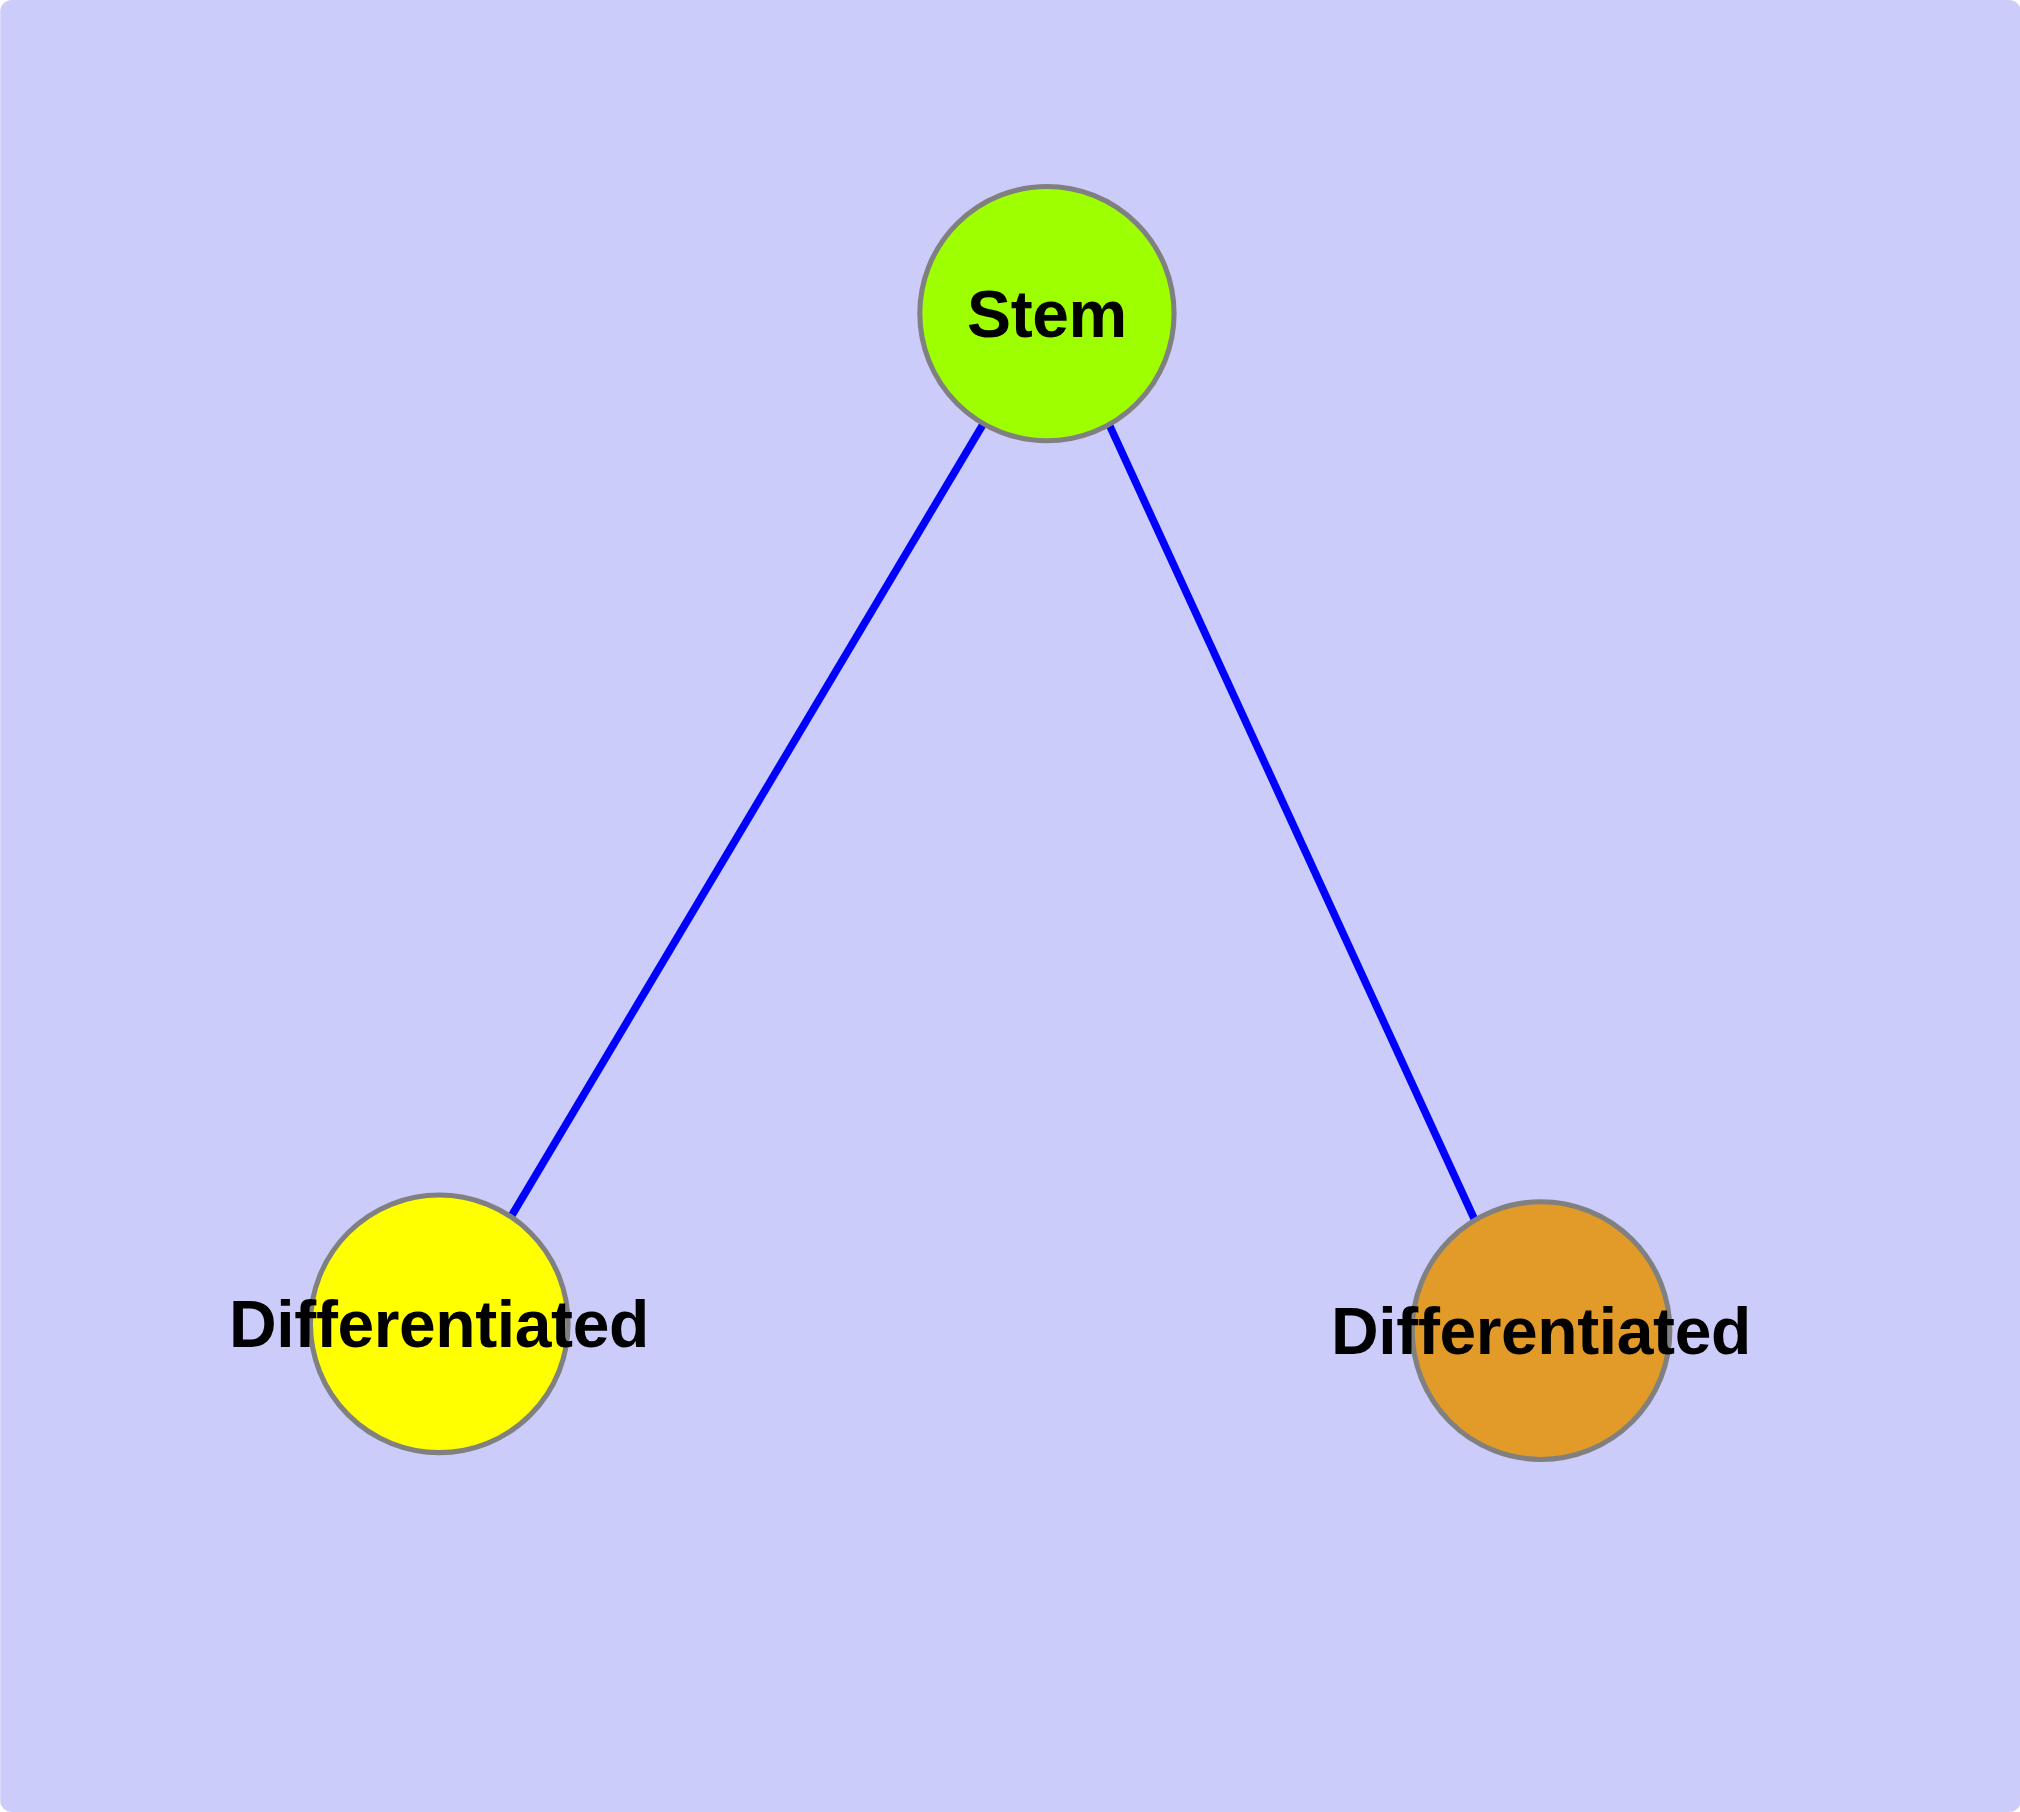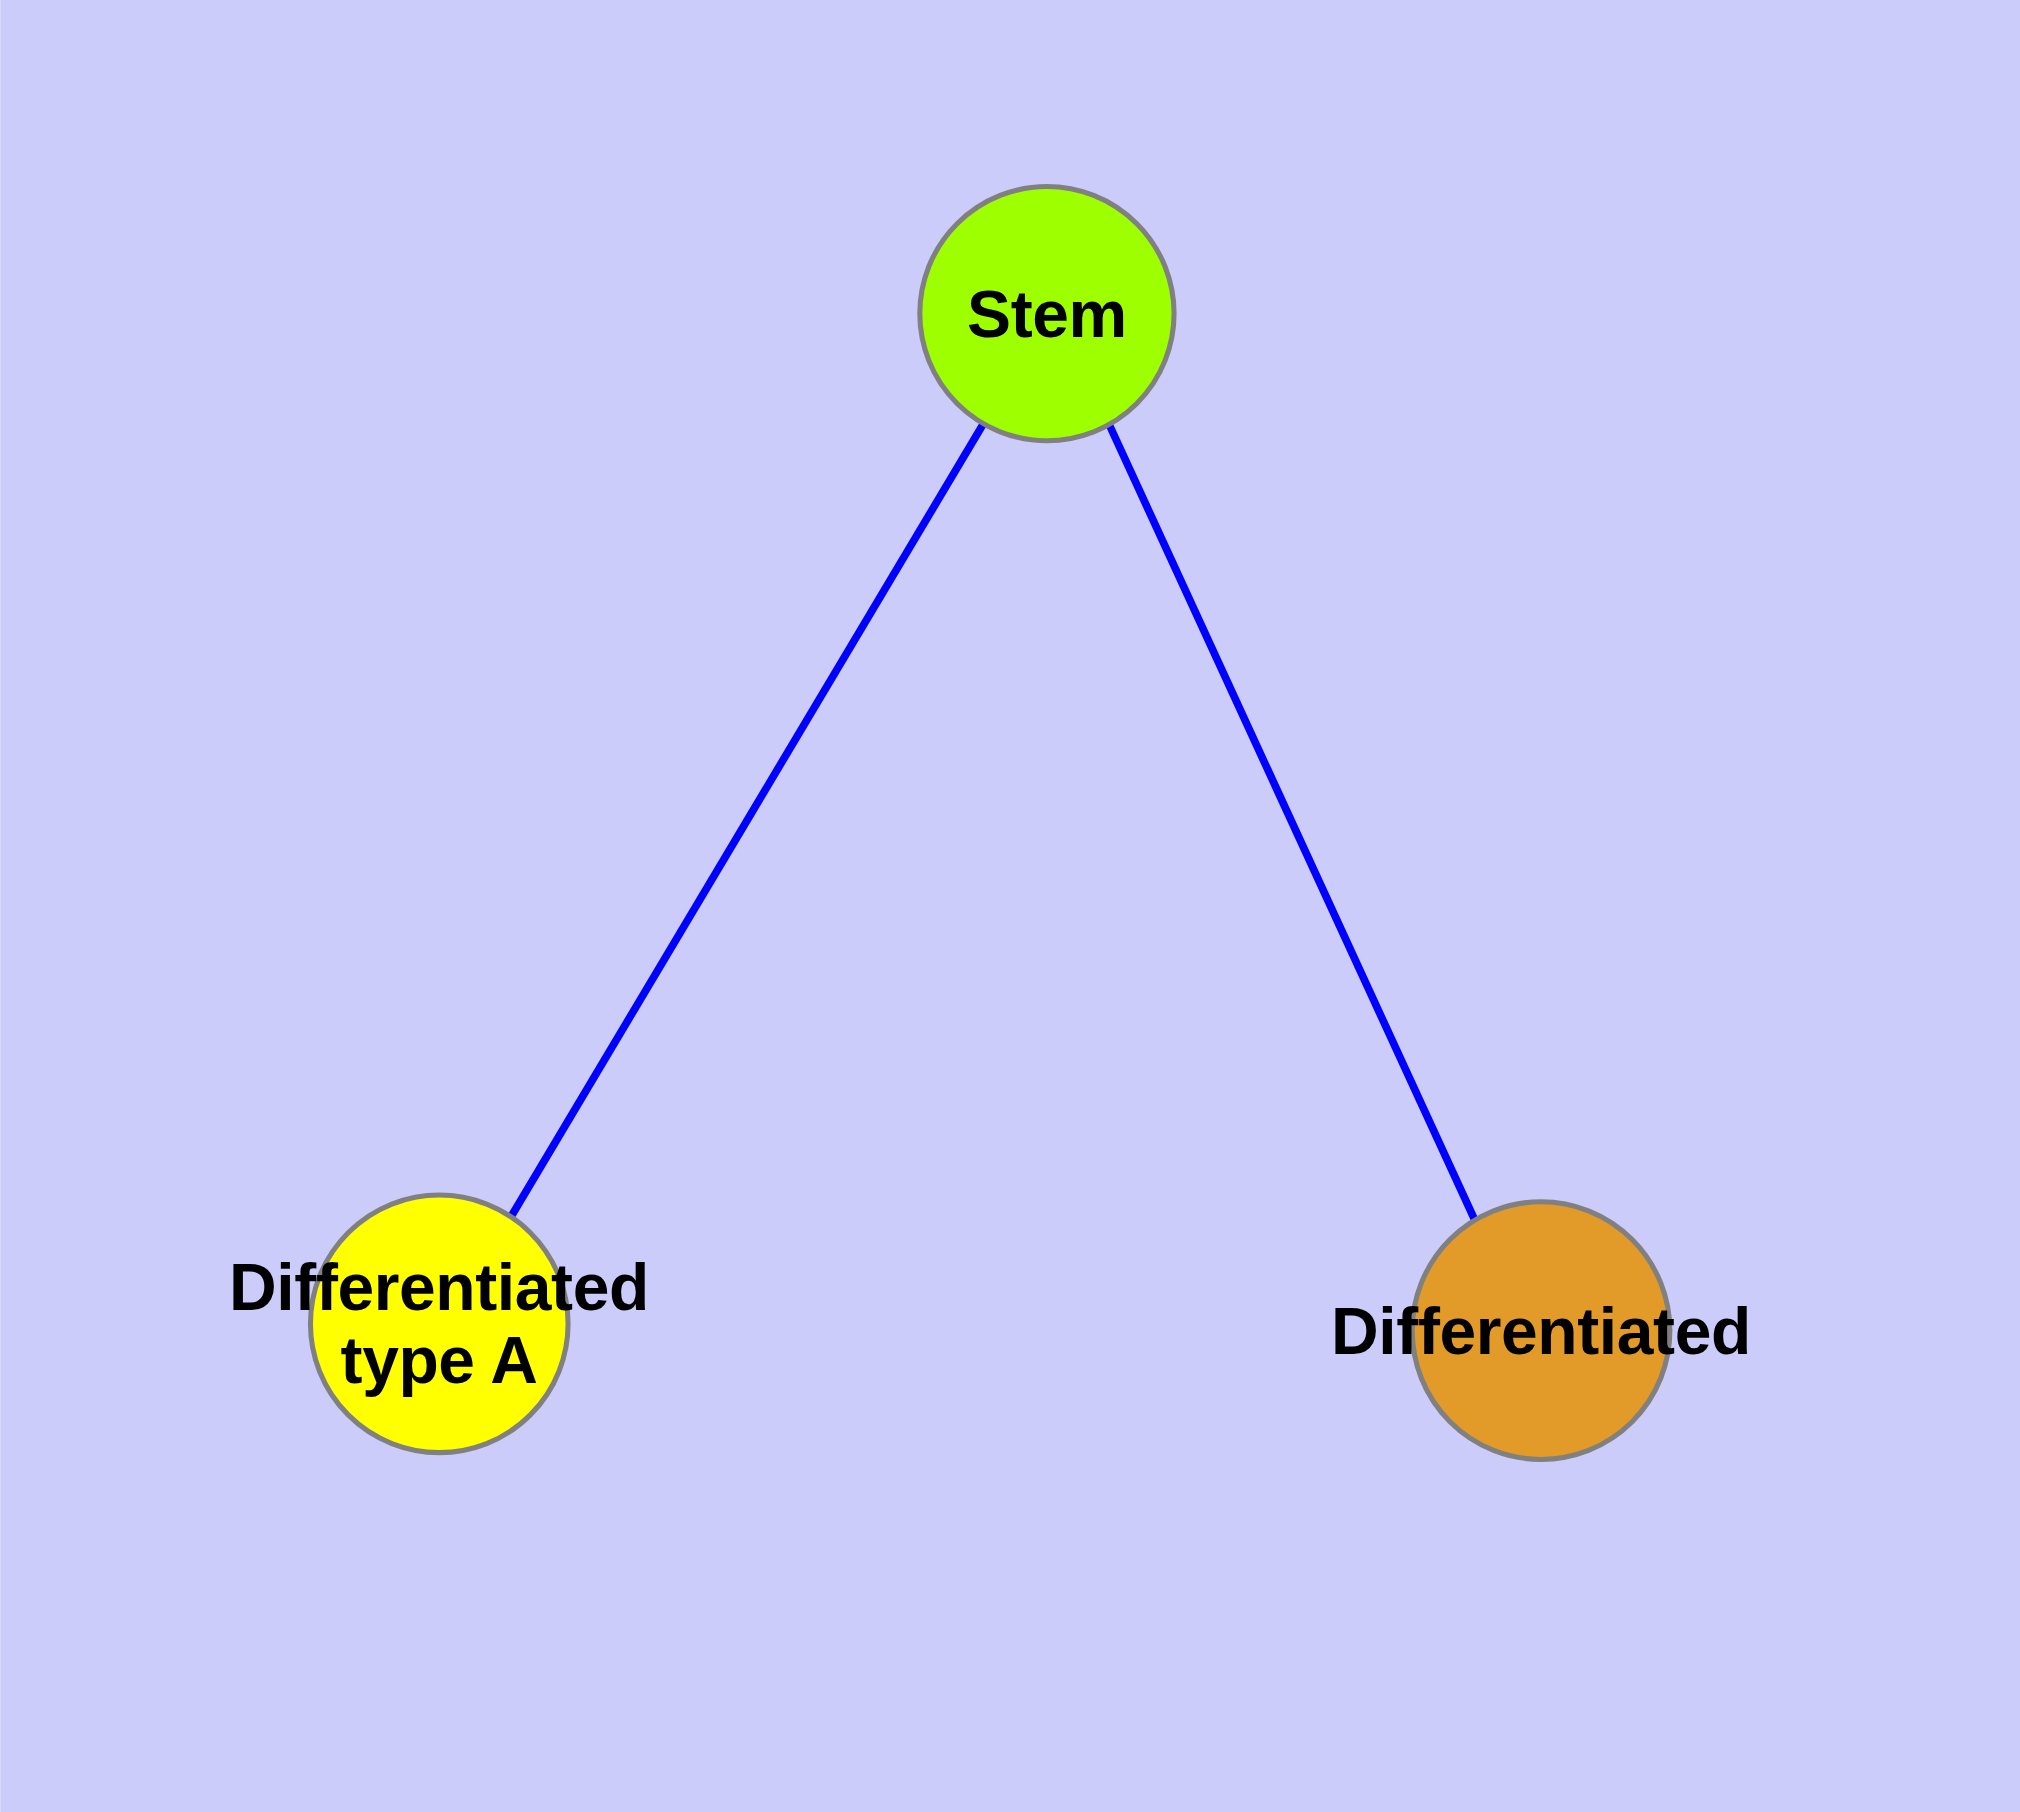"Stem" div { border-radius: none -> 12px }
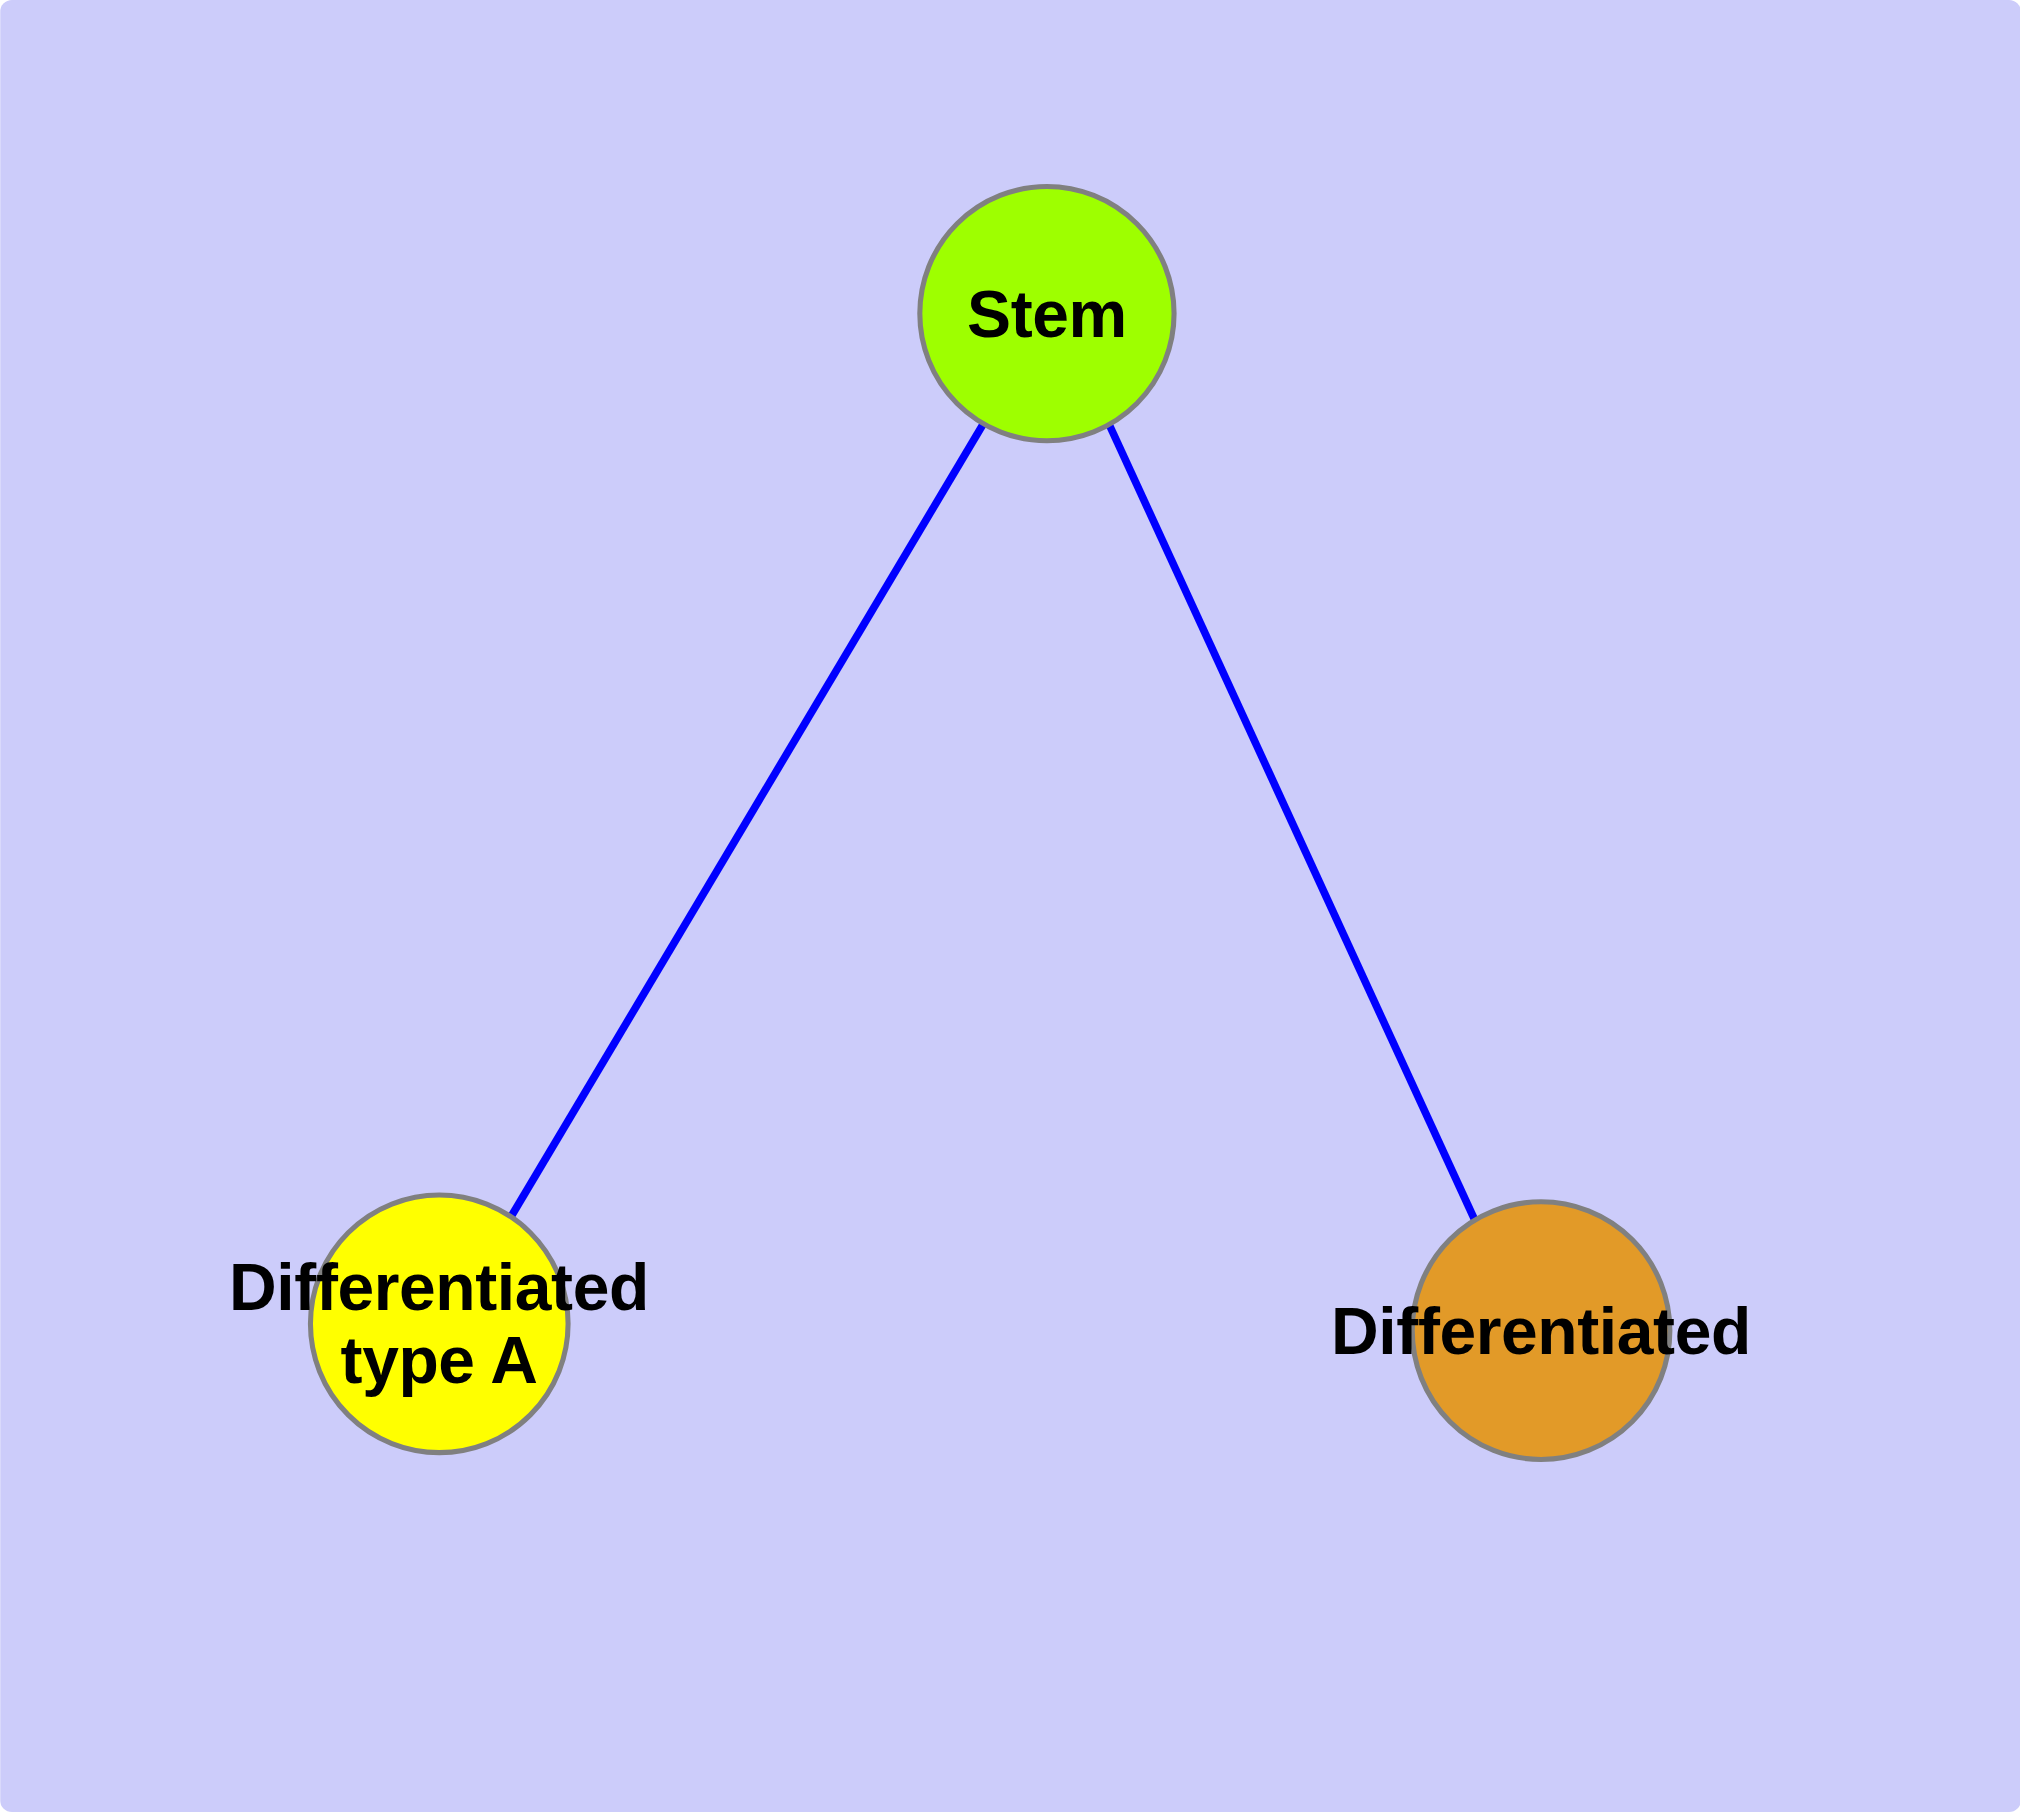"type A" div { html: <div>type A</div> -> none }
